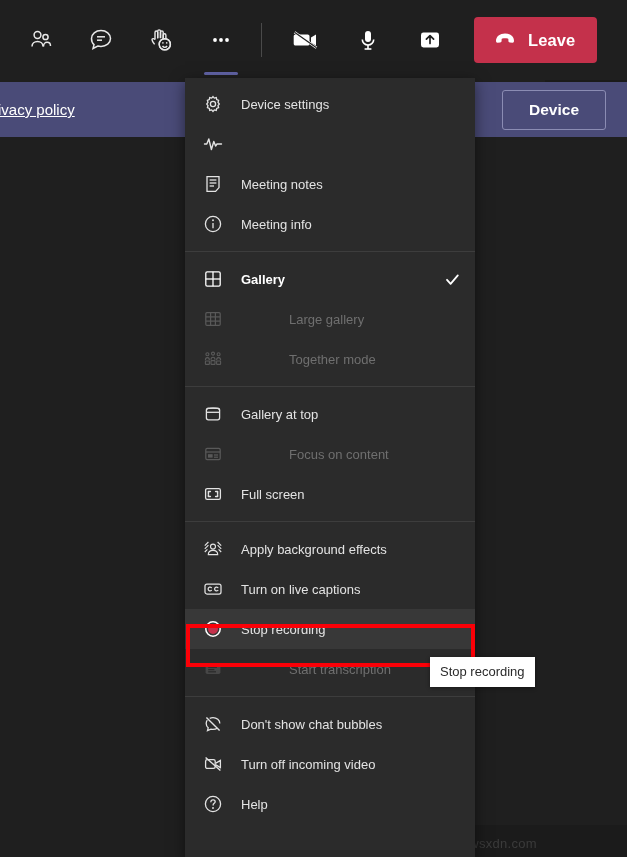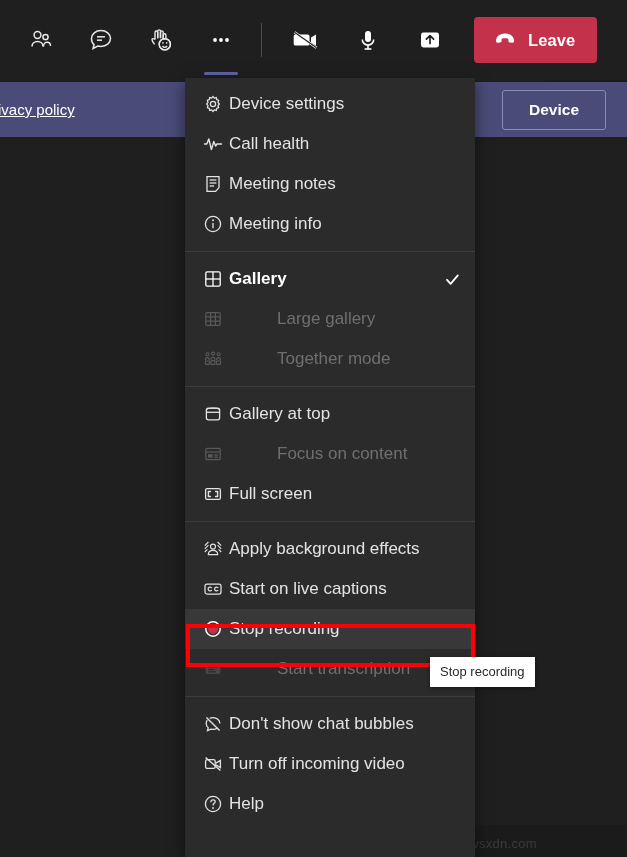"Device settings" .menu-item .mi-label { font-size: 17px -> 13px; margin-left: none -> 12px }
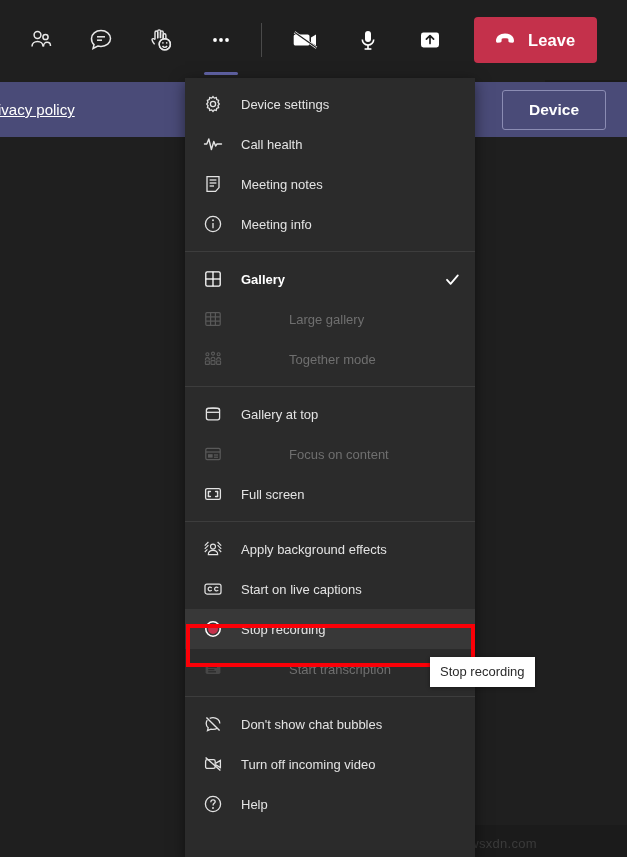"Call health" span.mi-label { html: <span>Call health</span> -> none }
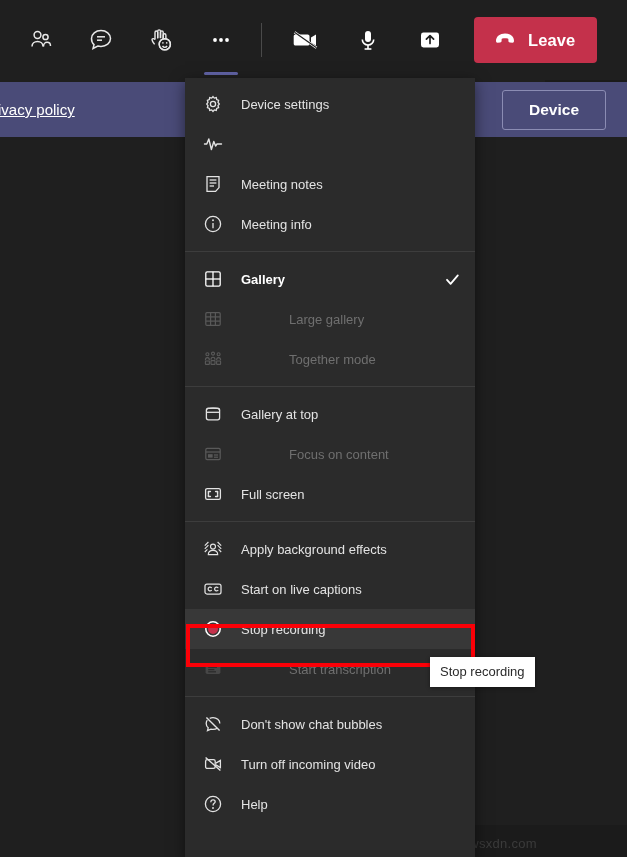"Start on live captions" span.mi-label { text: Start -> Turn }
